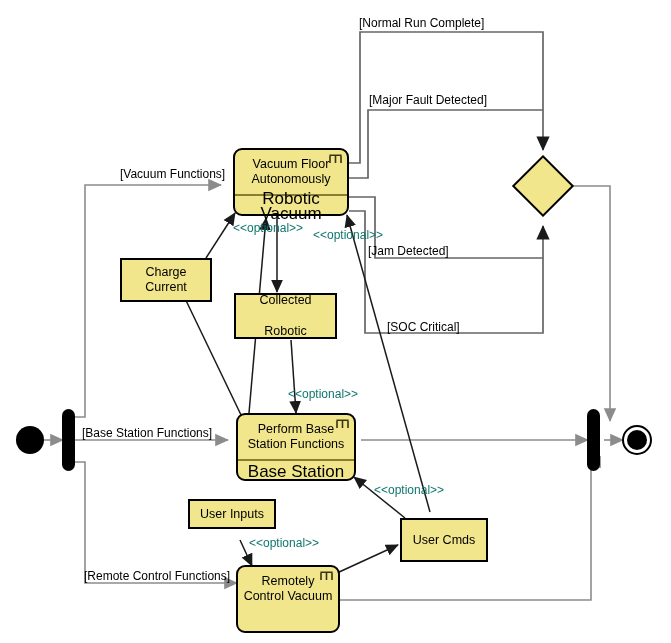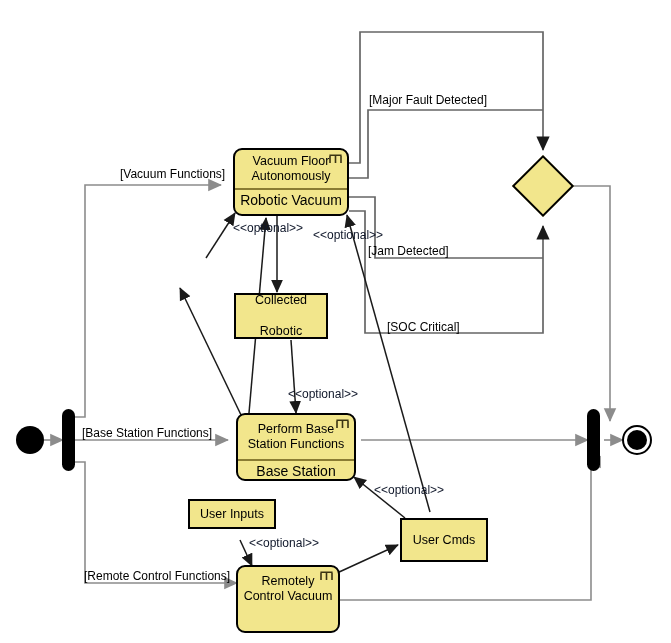"[Normal Run Complete]" div.edge-label { html: none -> <div>[Normal Run Complete]</div> }
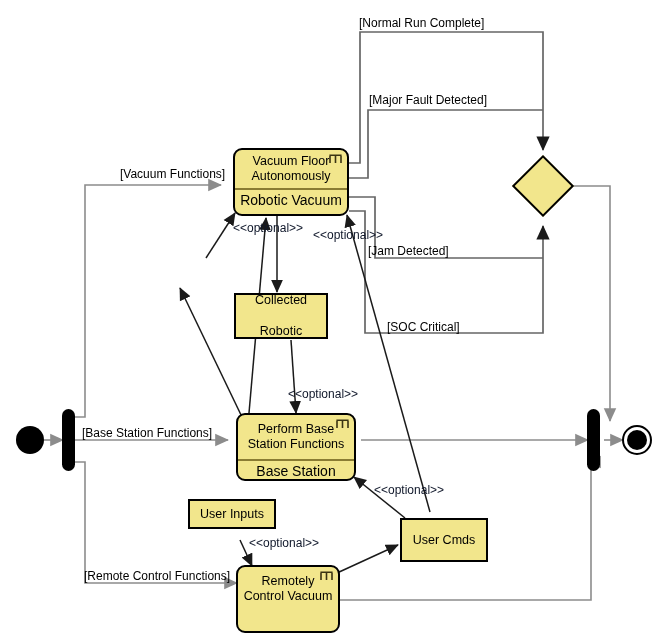"Vacuum Floor" div.node-name { height: 38px -> 44px }
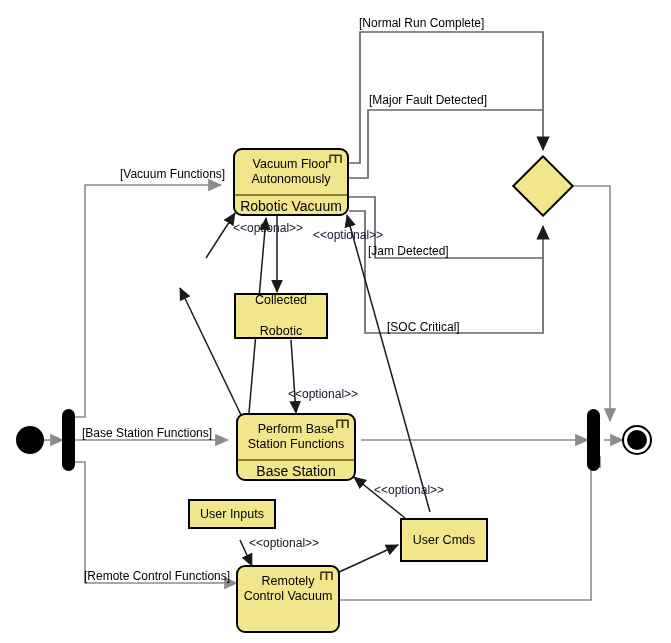"Robotic Vacuum" .node .node-part { font-size: 14px -> 17px }
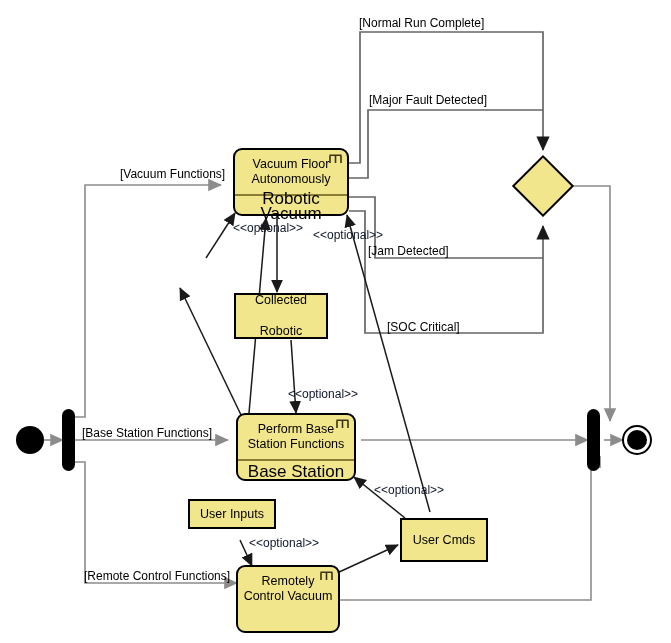"<<optional>>" .stereotype { color: #0f172a -> #0f766e }
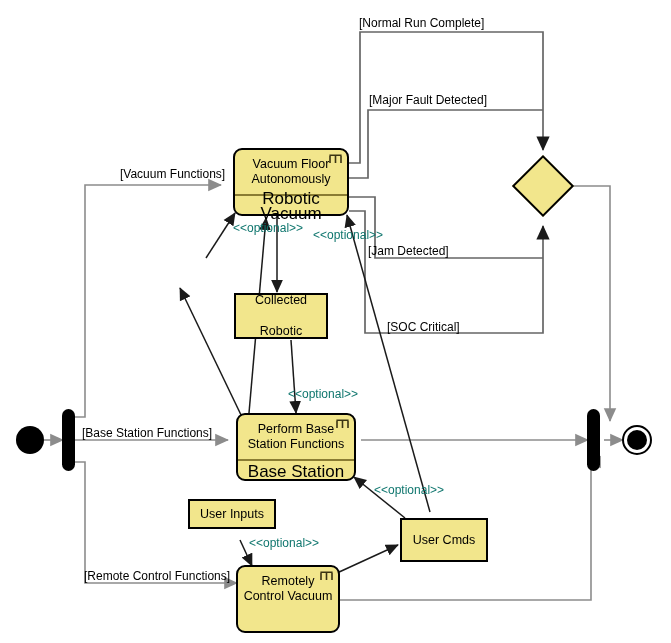"Charge" div.node { html: none -> <div> <span>Charge</span> <span>Current</span> </div> }
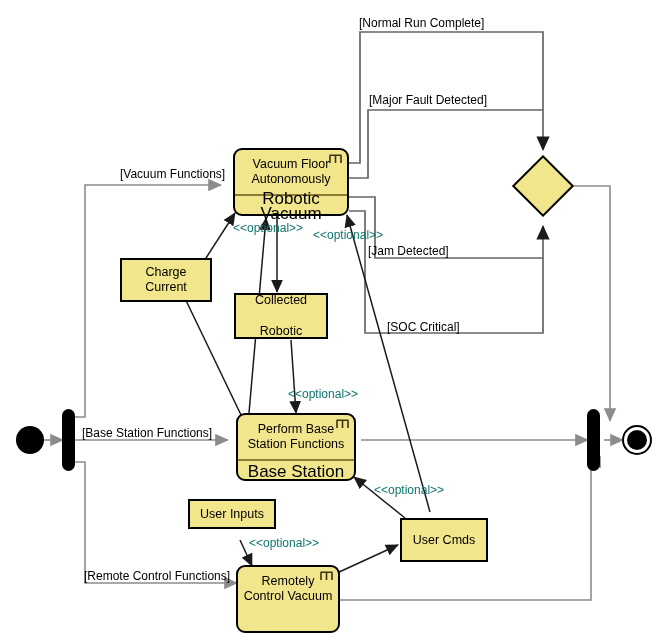"Collected" div.node { width: 94px -> 103px }
